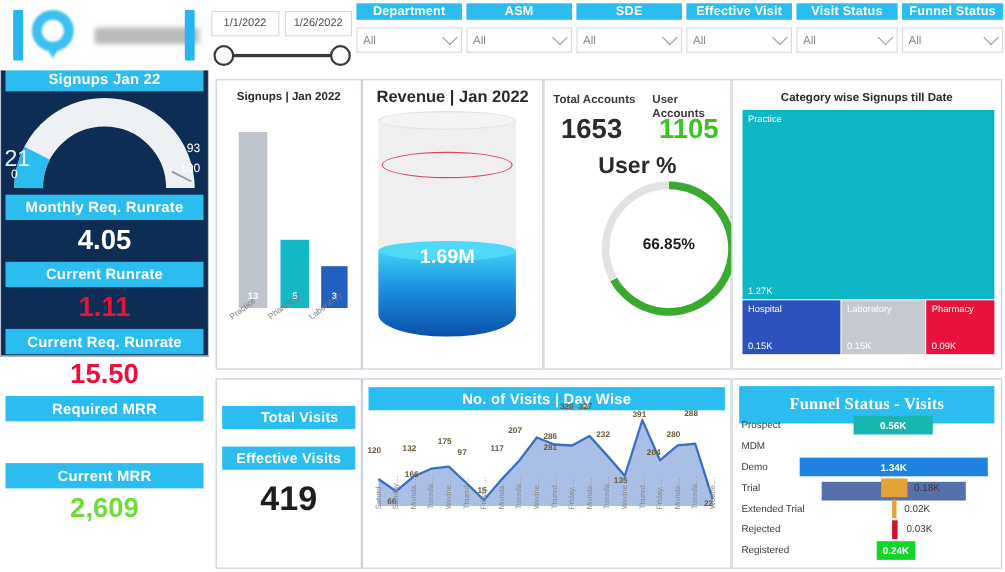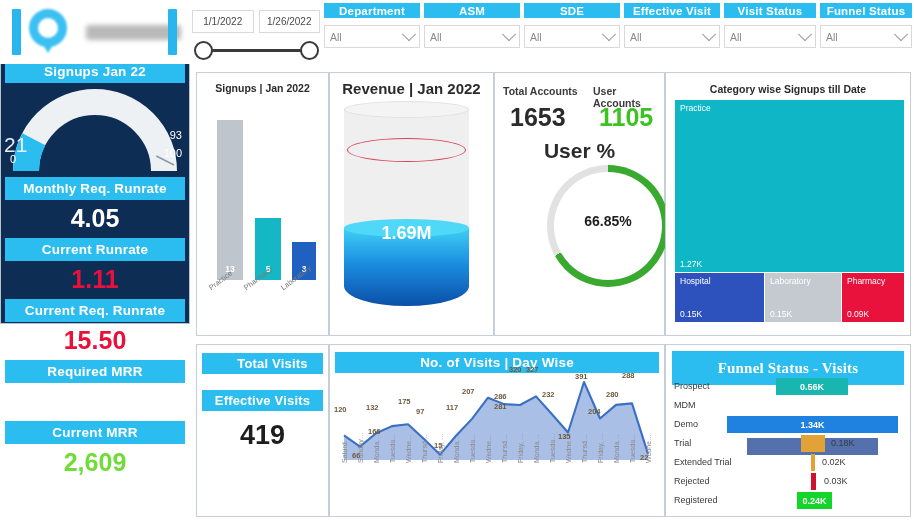"Total Visits" div.hdr-blue { margin: 8px 5px 0 -> 24px 5px 0 }
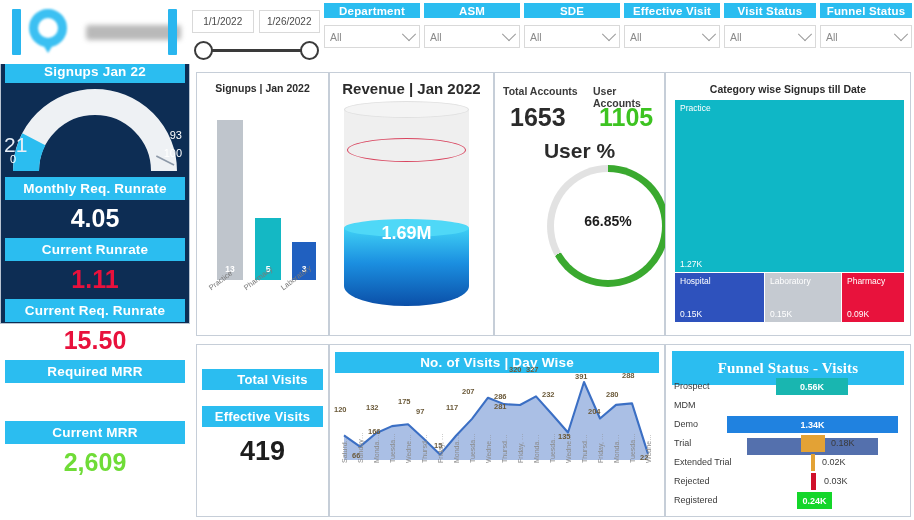"419" div { font-size: 27px -> 31px }
